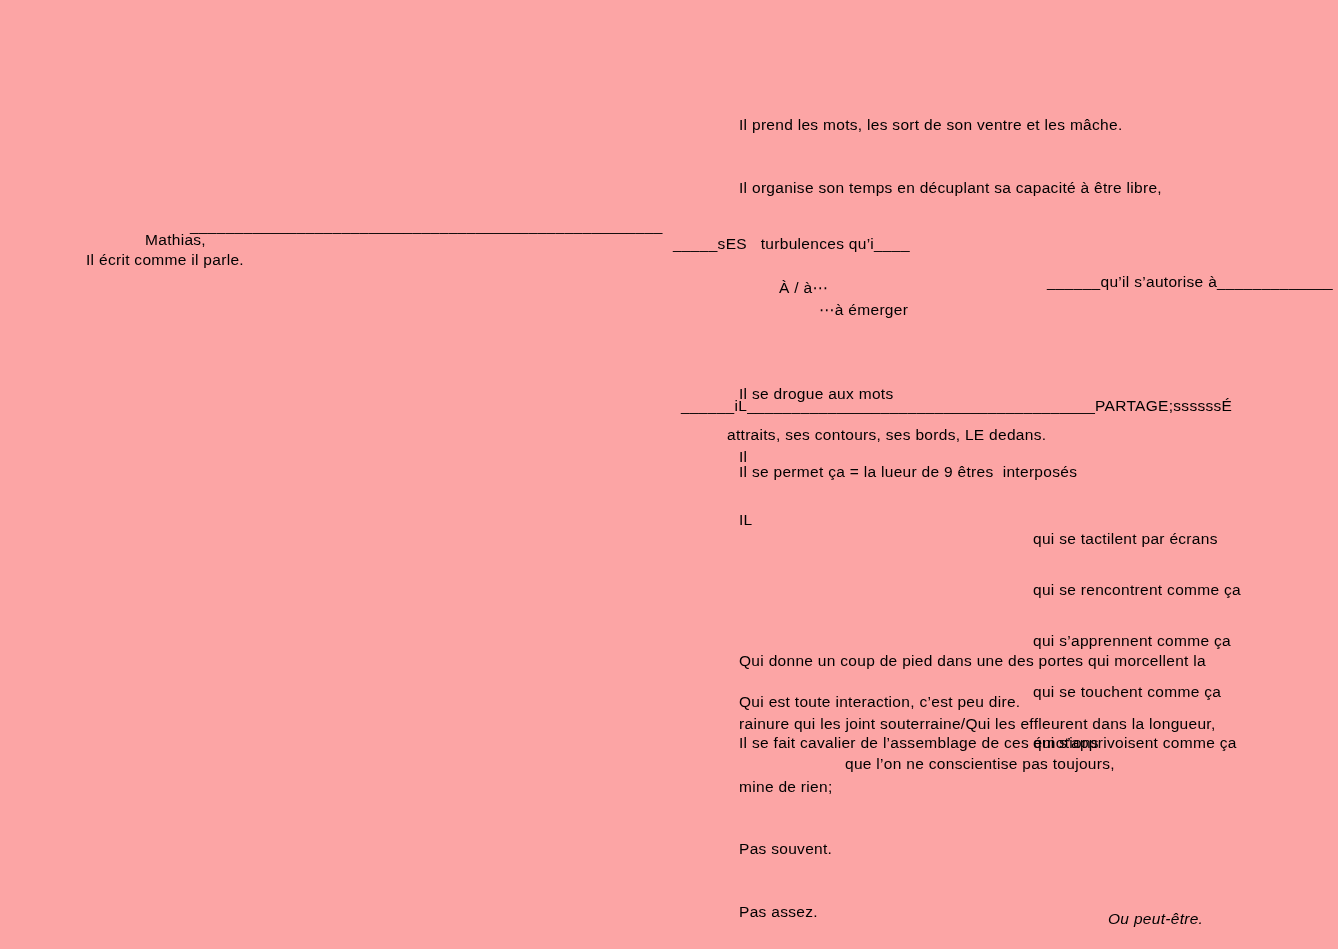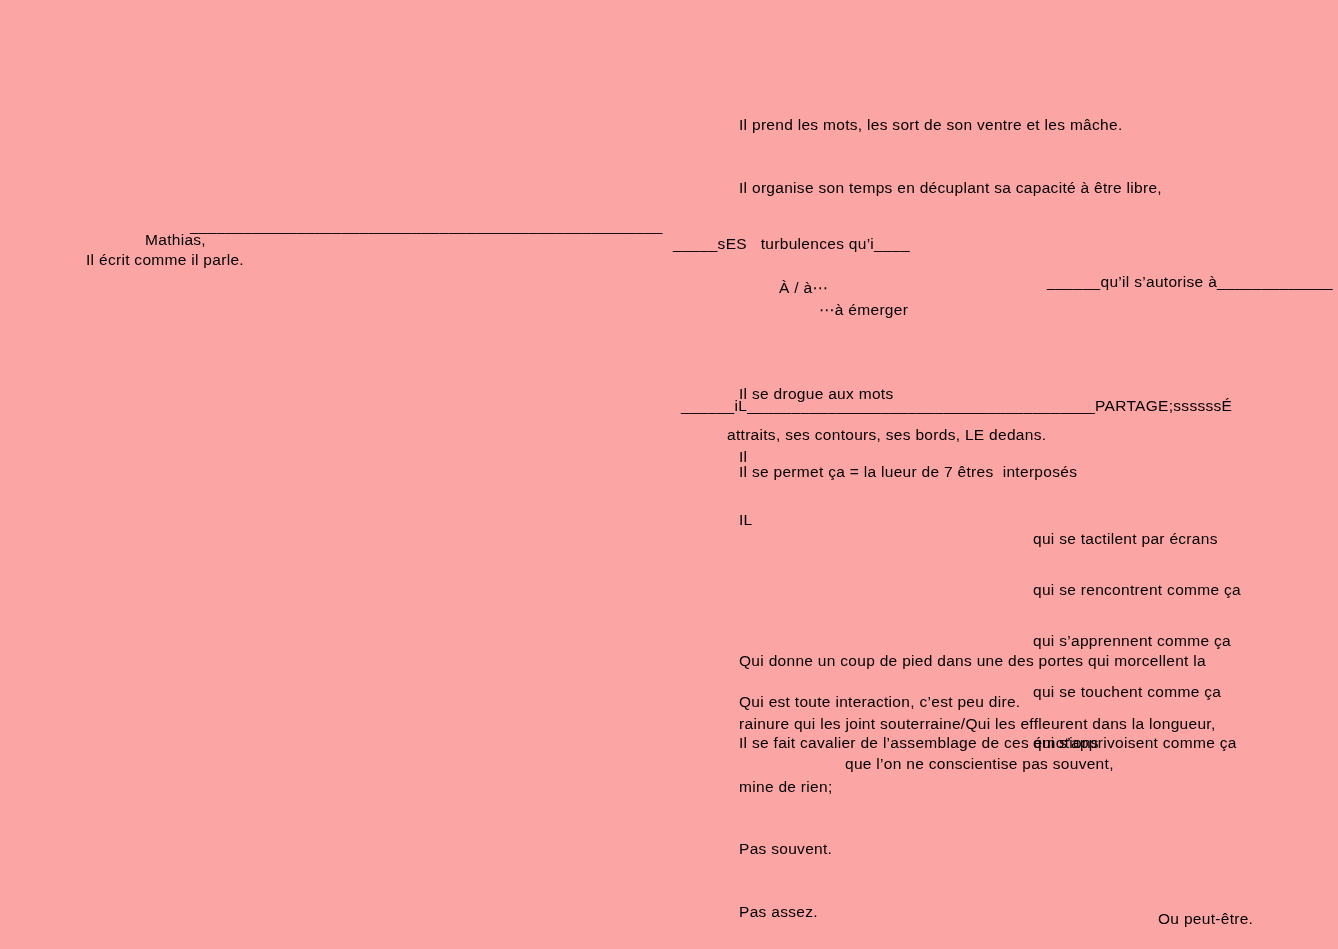"Il se permet ça =" div.t { text: 7 -> 9 }
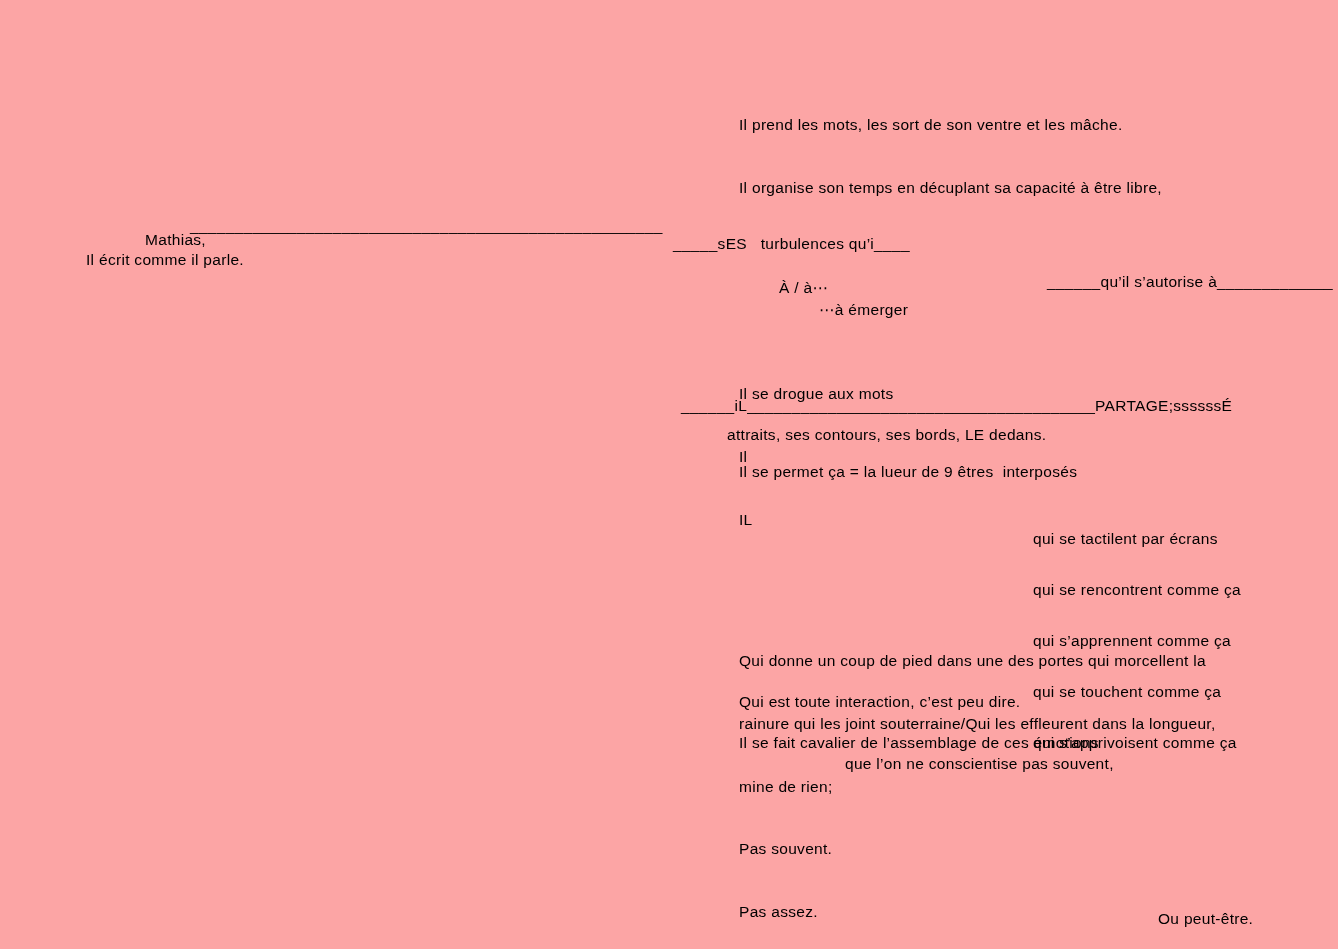"que l’on ne conscientise pas" div.t { text: souvent -> toujours }
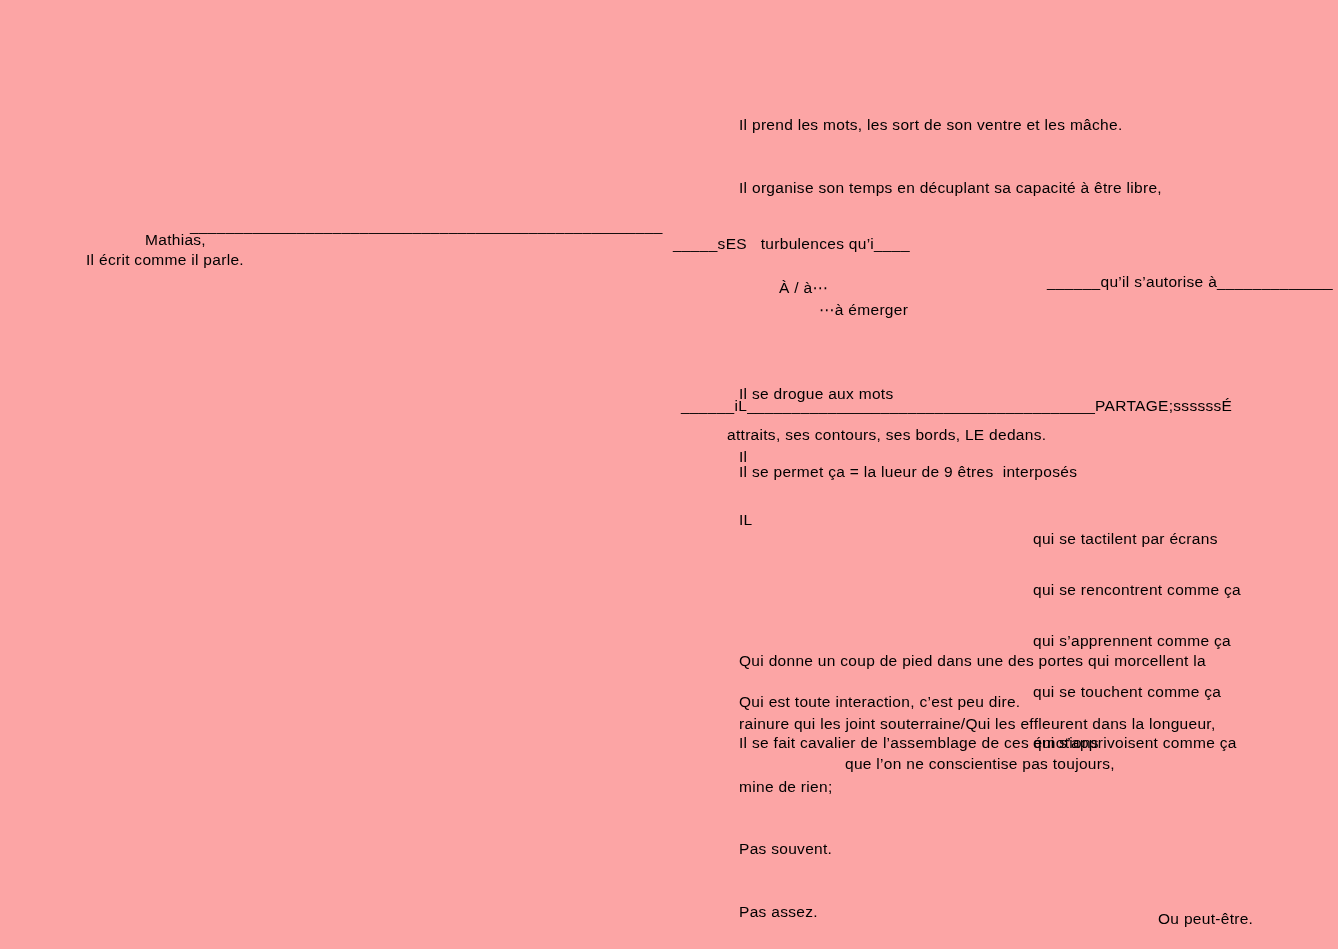"Ou peut-être." .peut-etre { font-style: none -> italic; left: 1158px -> 1108px }
